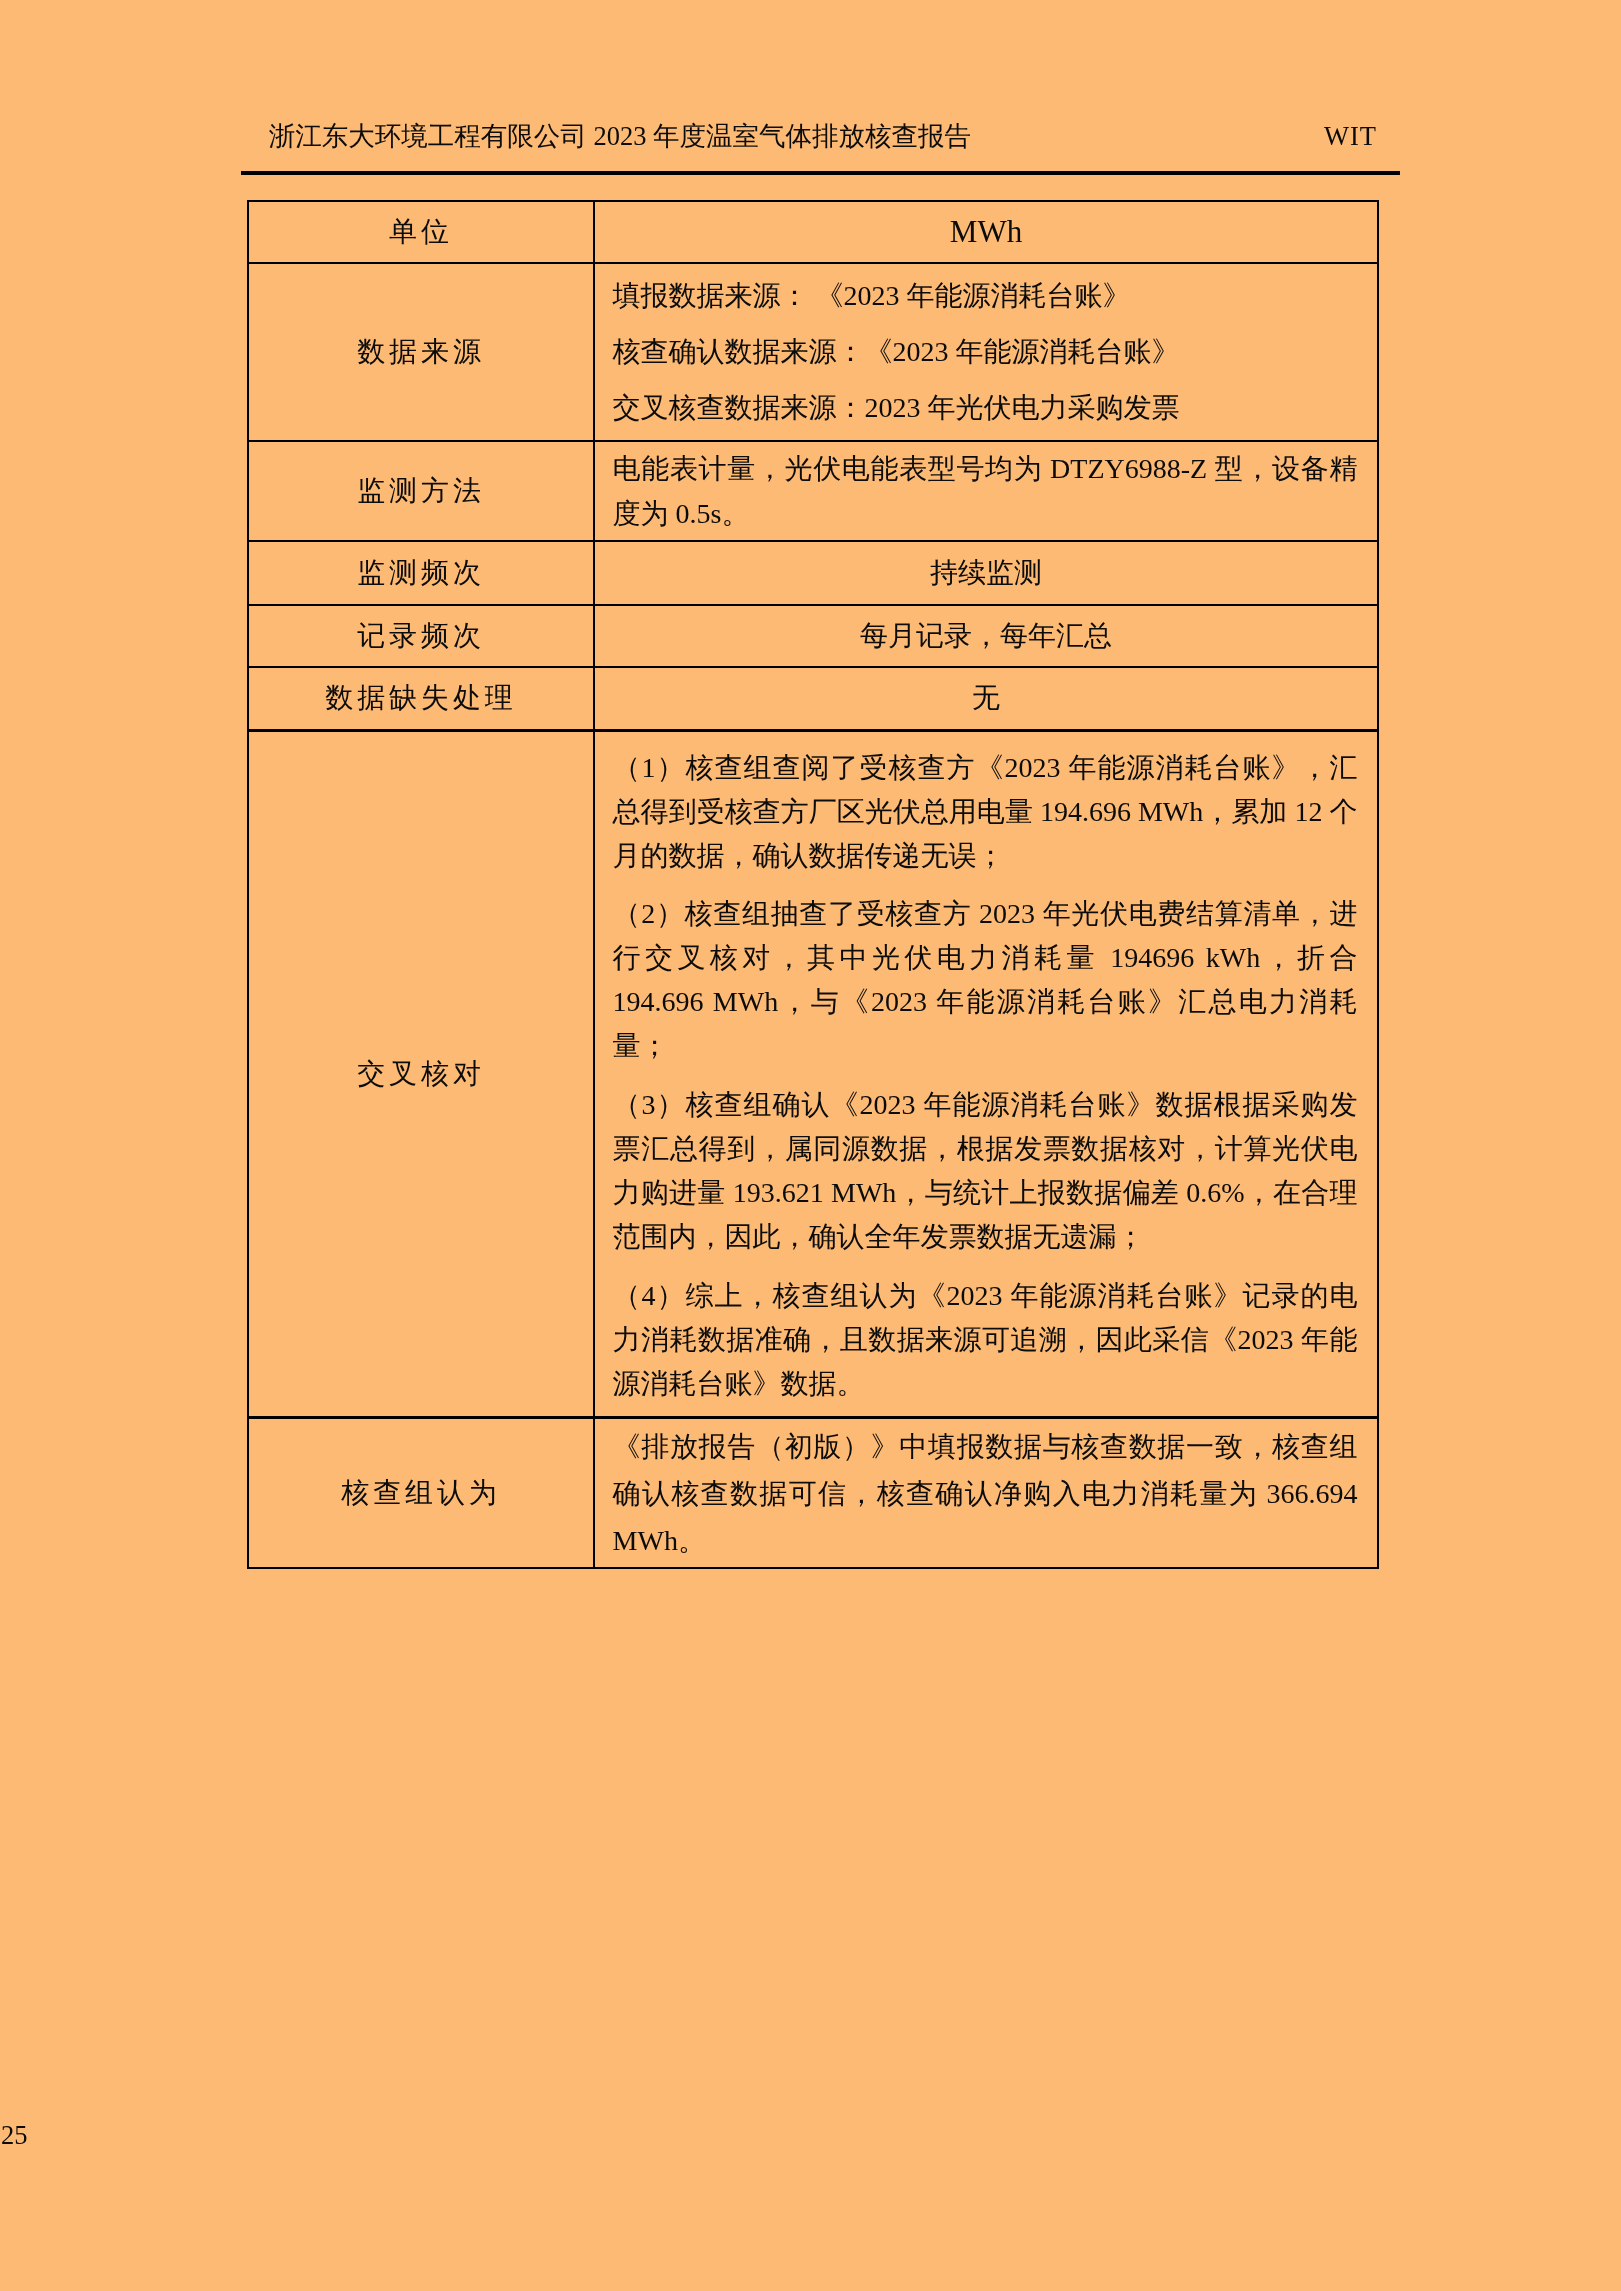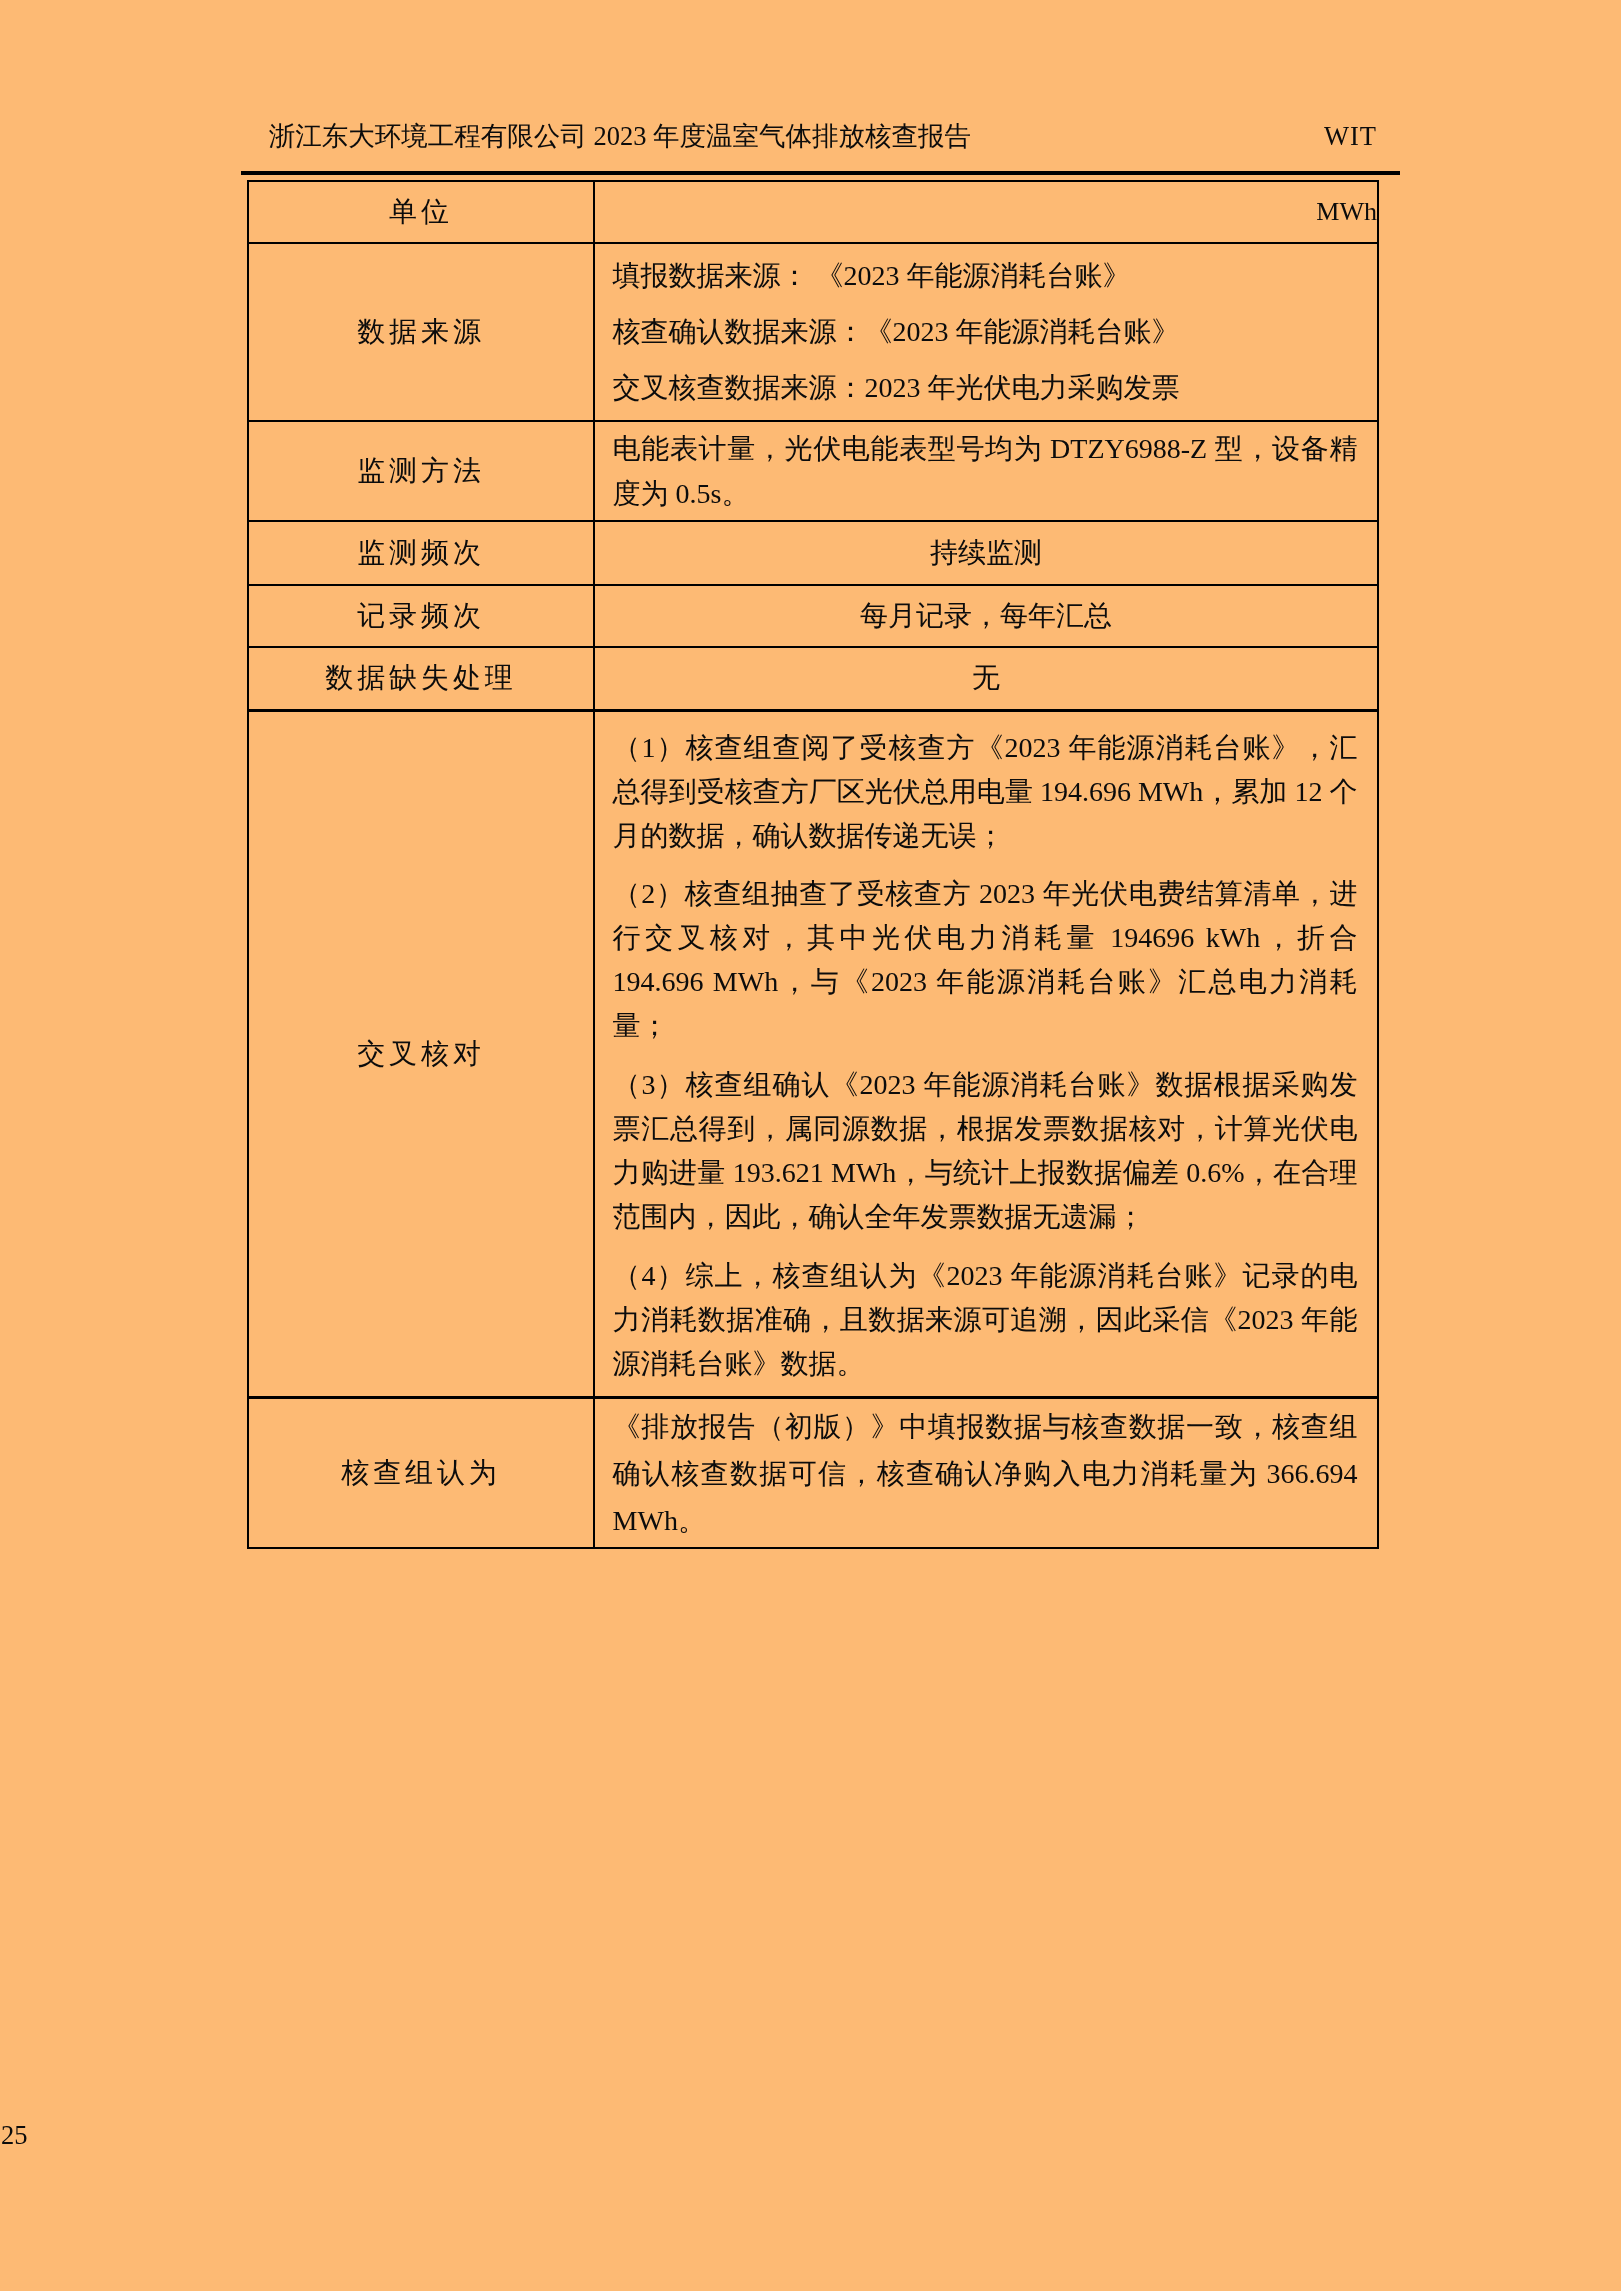"单位" table.report { top: 180px -> 200px }
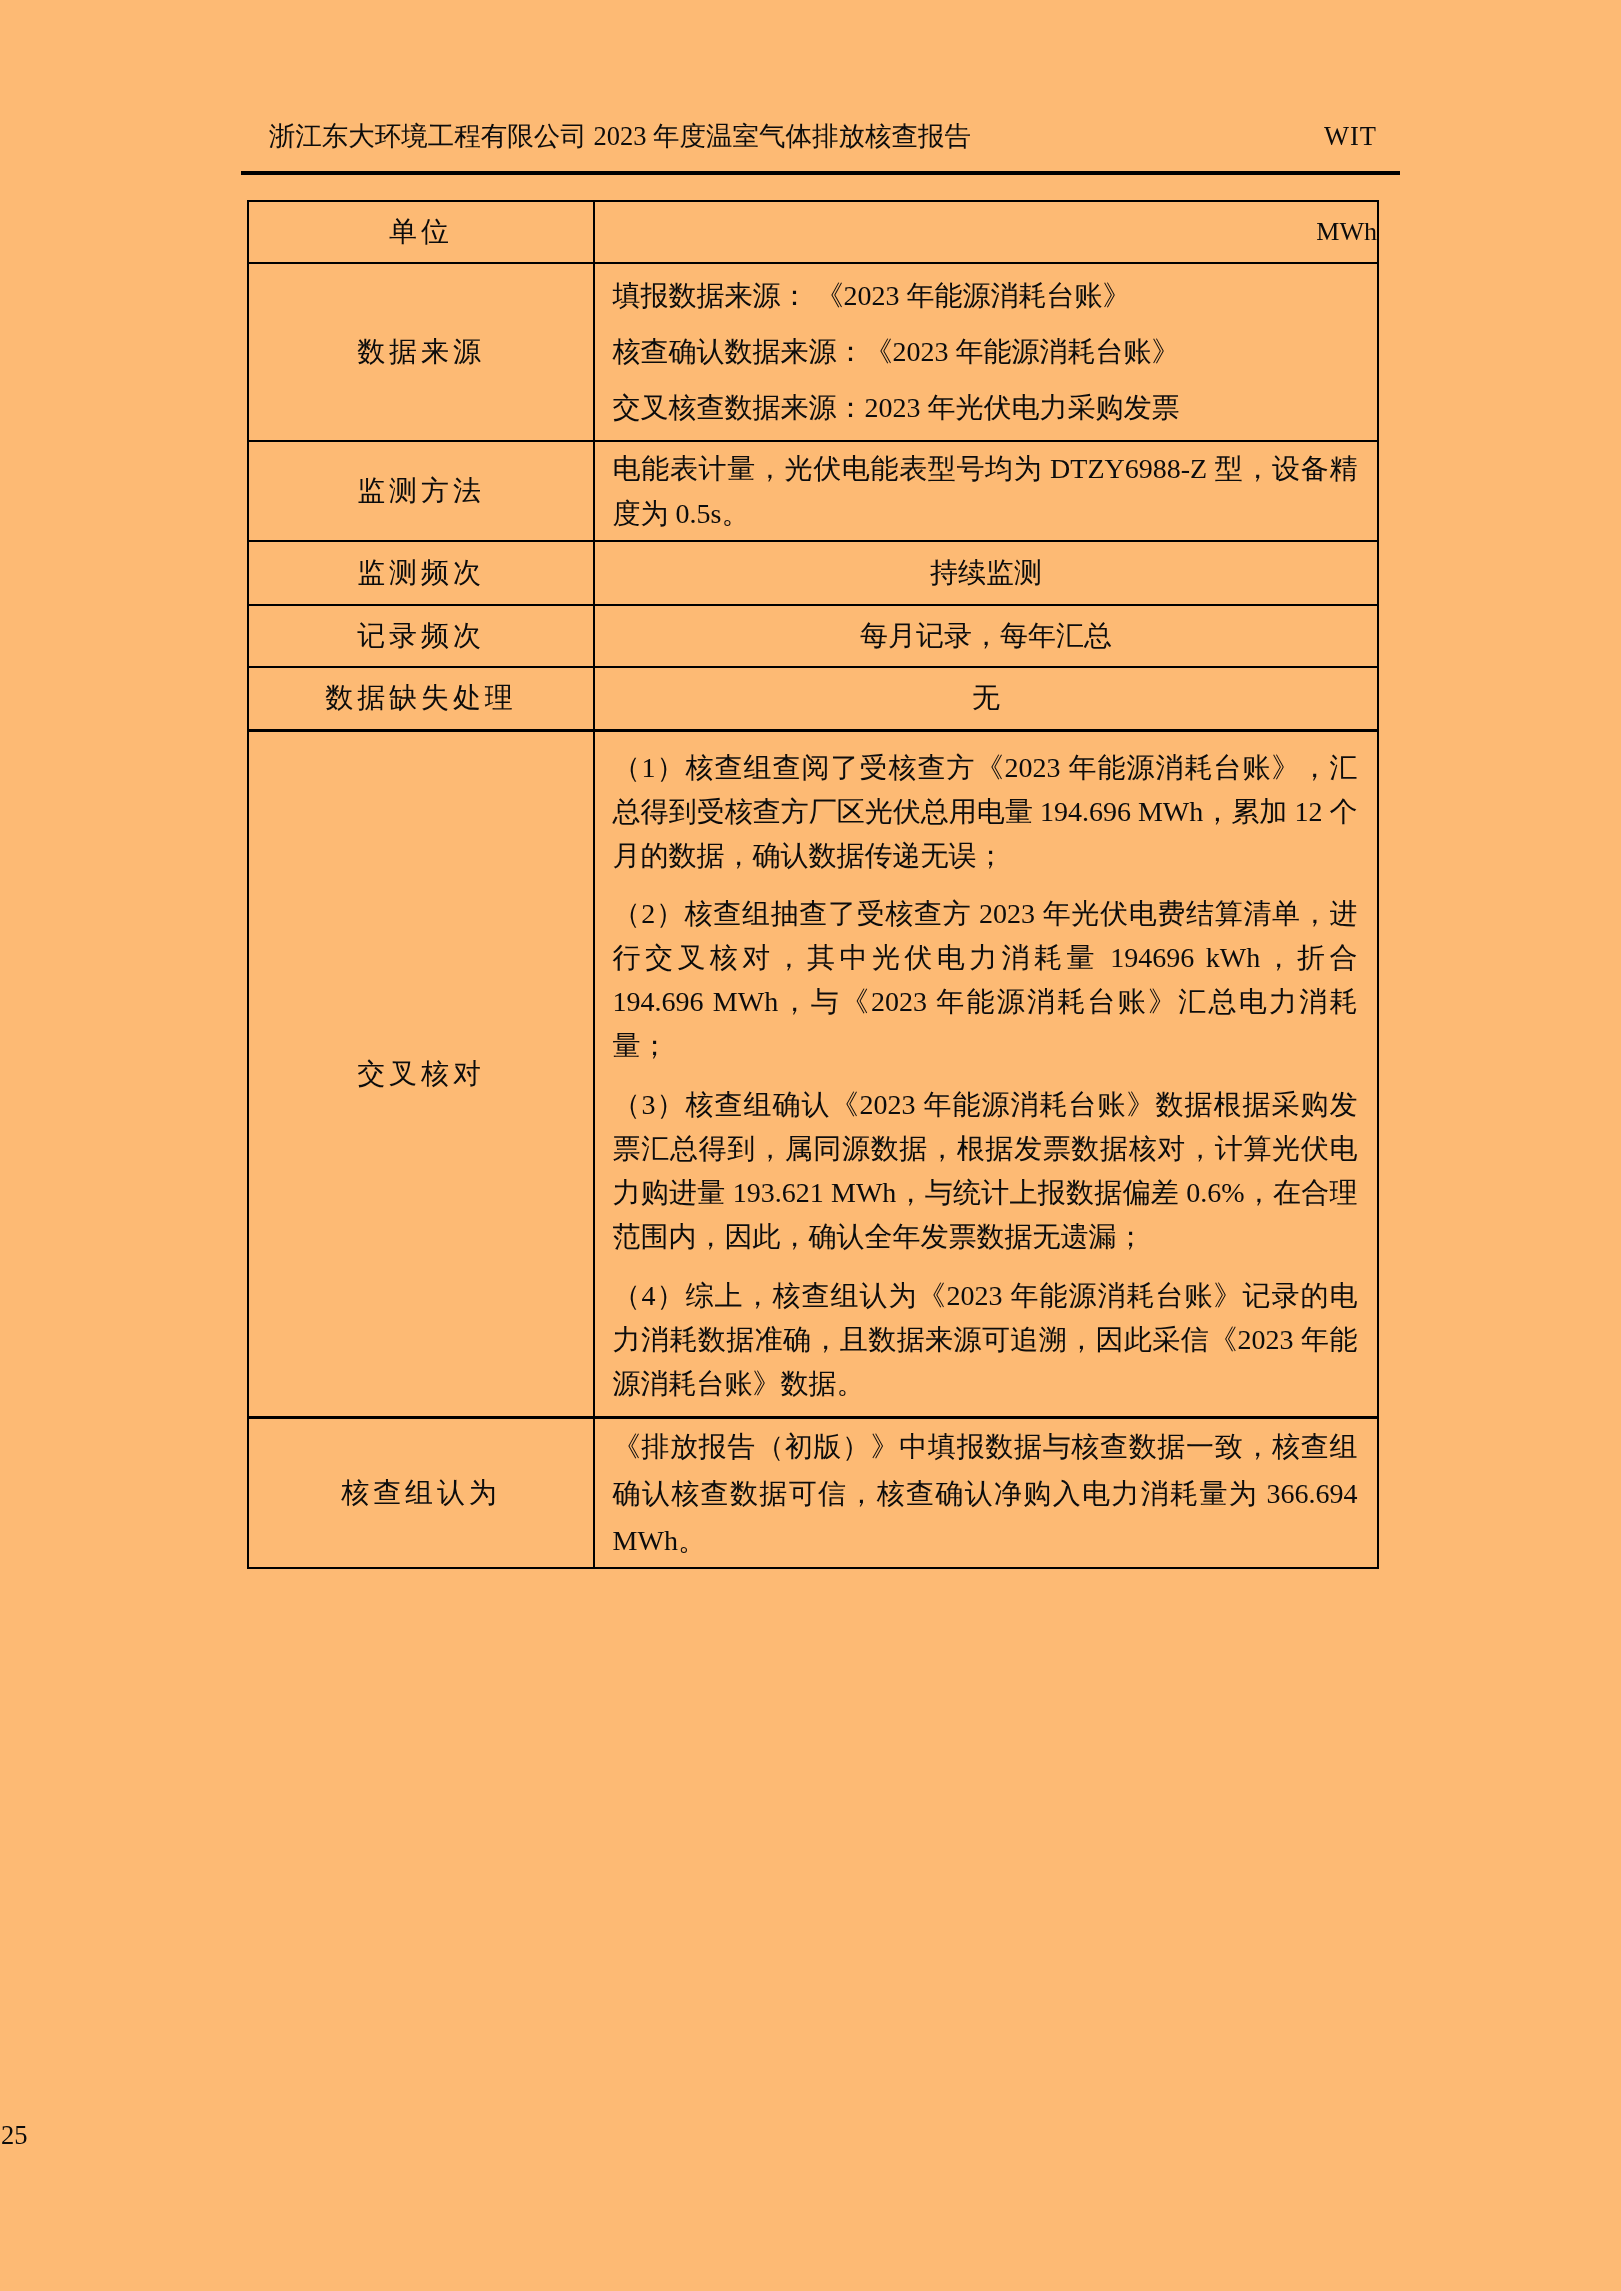"MWh" td.unit-val { font-size: 26px -> 31px; text-align: right -> none }
